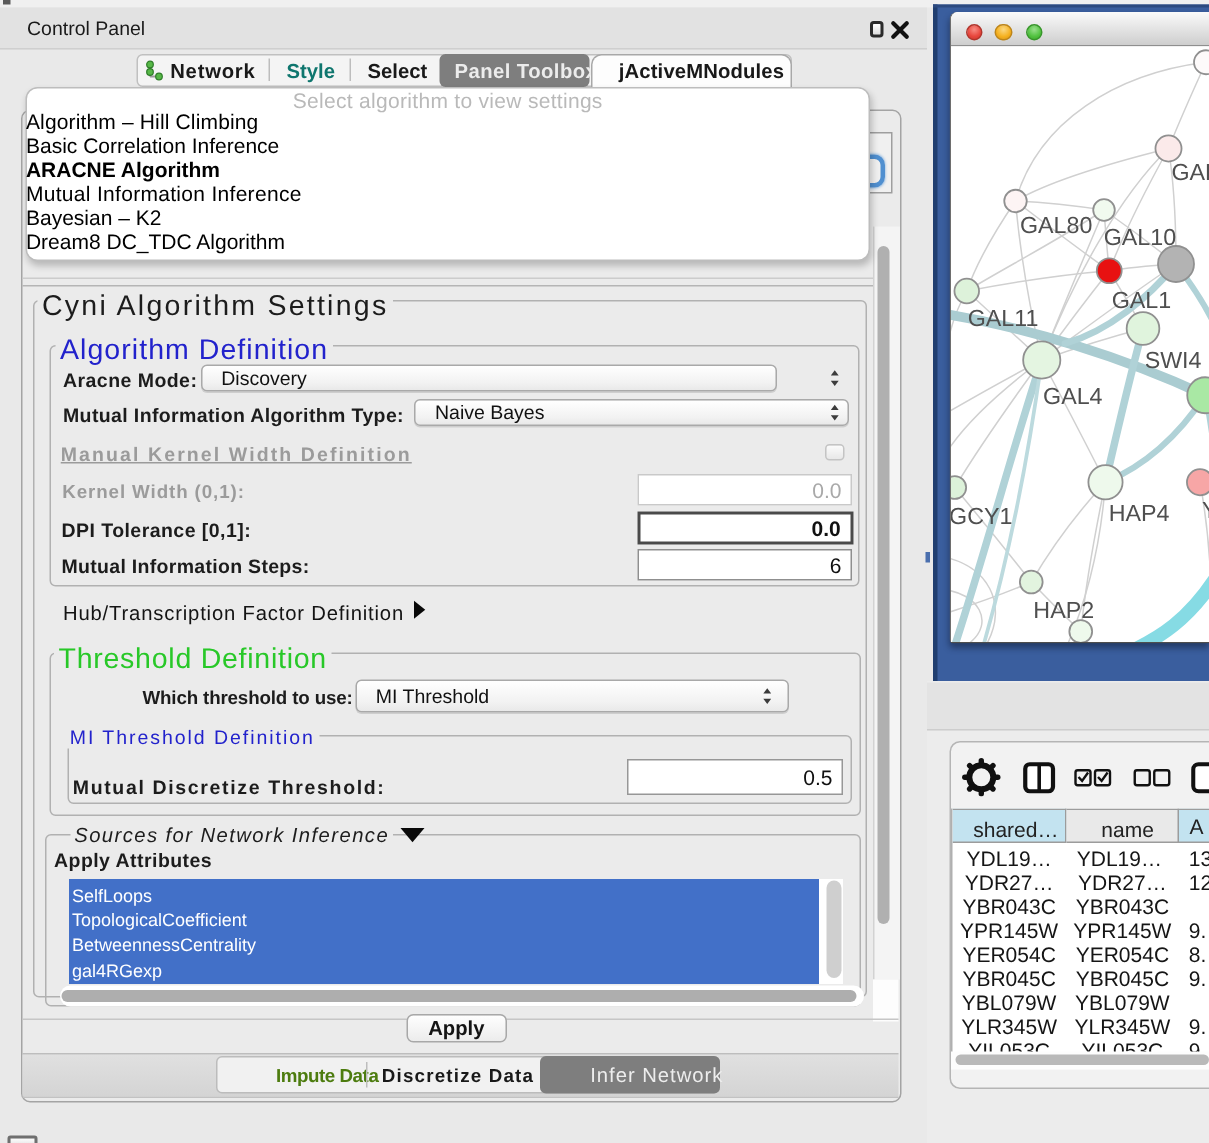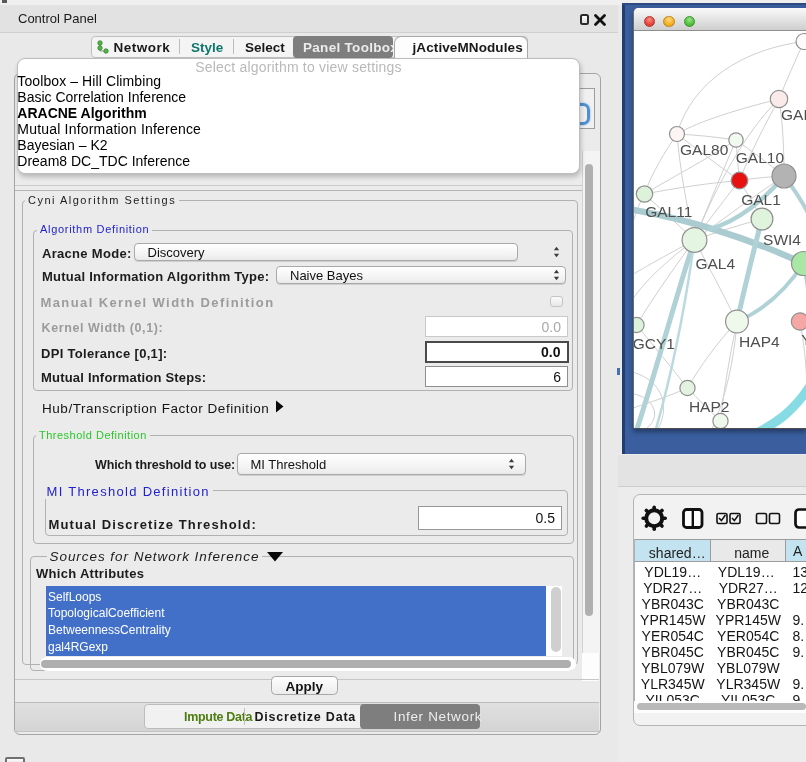"Toolbox – Hill Climbing" div.pitem { text: Toolbox -> Algorithm }
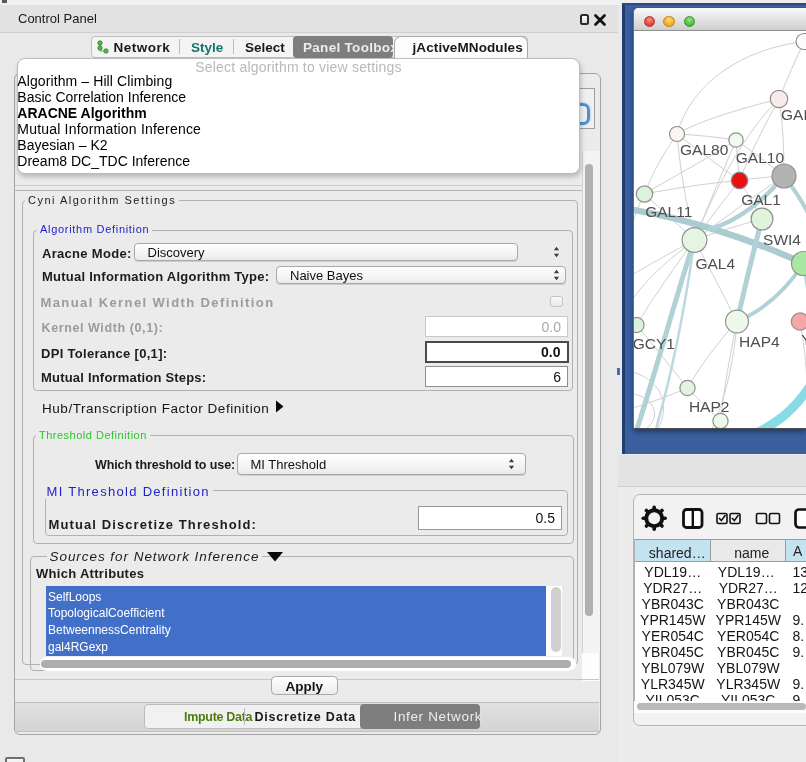"Dream8 DC_TDC Inference" div.pitem { text: Inference -> Algorithm }
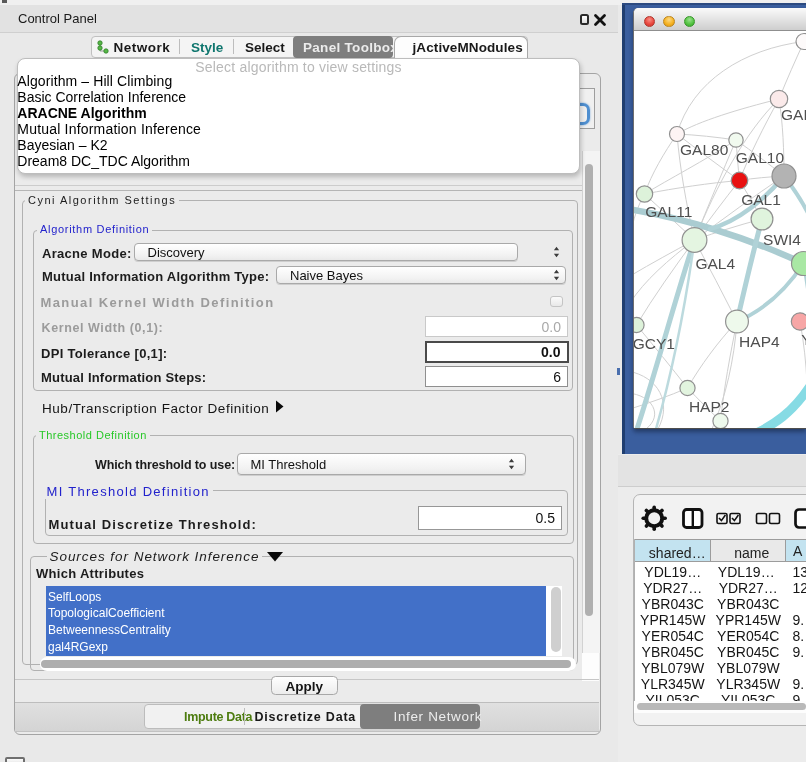"Cyni Algorithm Settings" .glbl { font-size: 11px -> 19px }
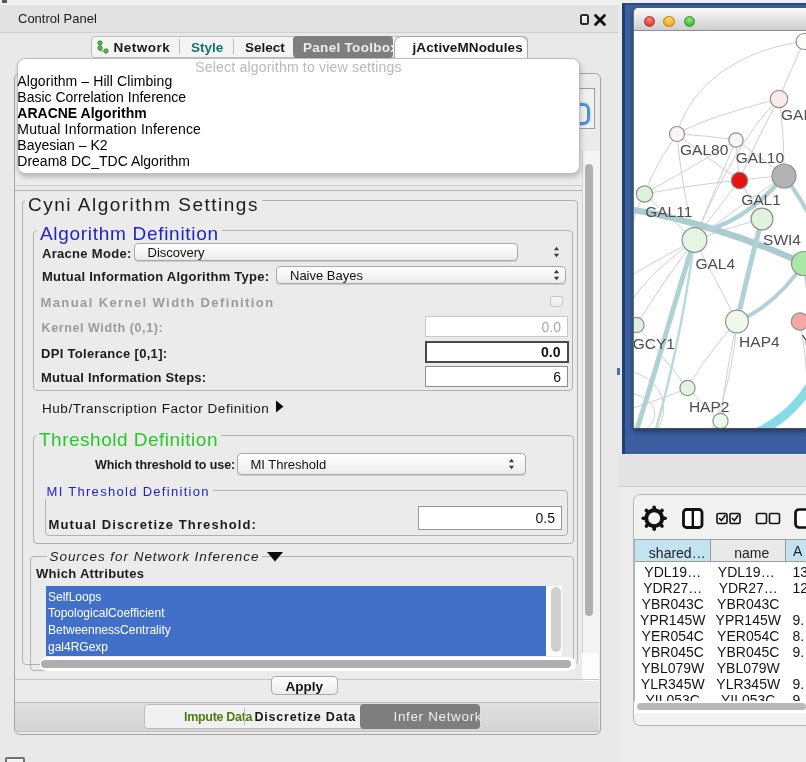"Manual Kernel Width Definition" div.lbl { text-decoration: none -> underline }
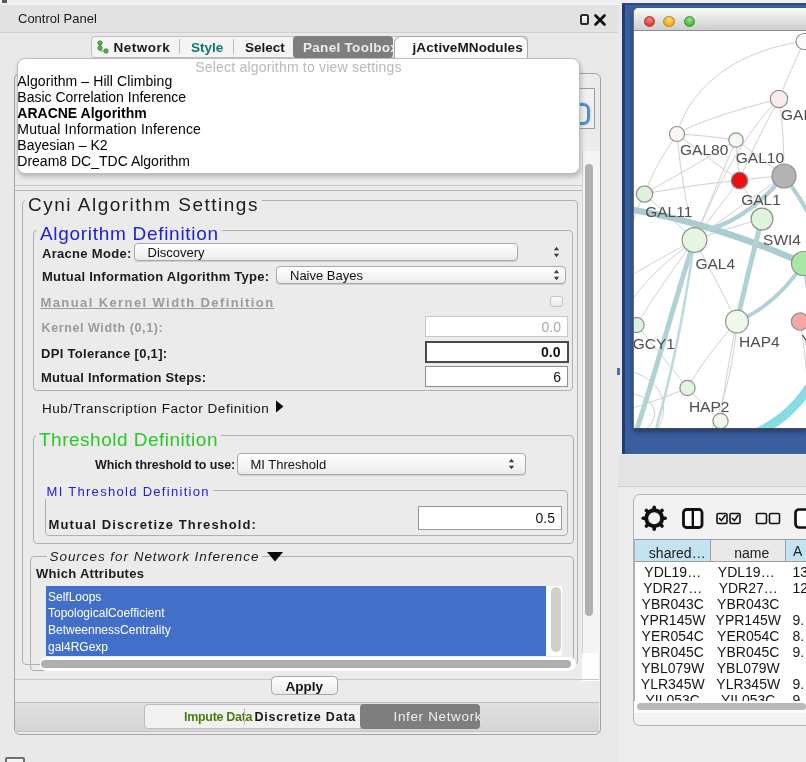"Which Attributes" div.lbl { text: Which -> Apply }
